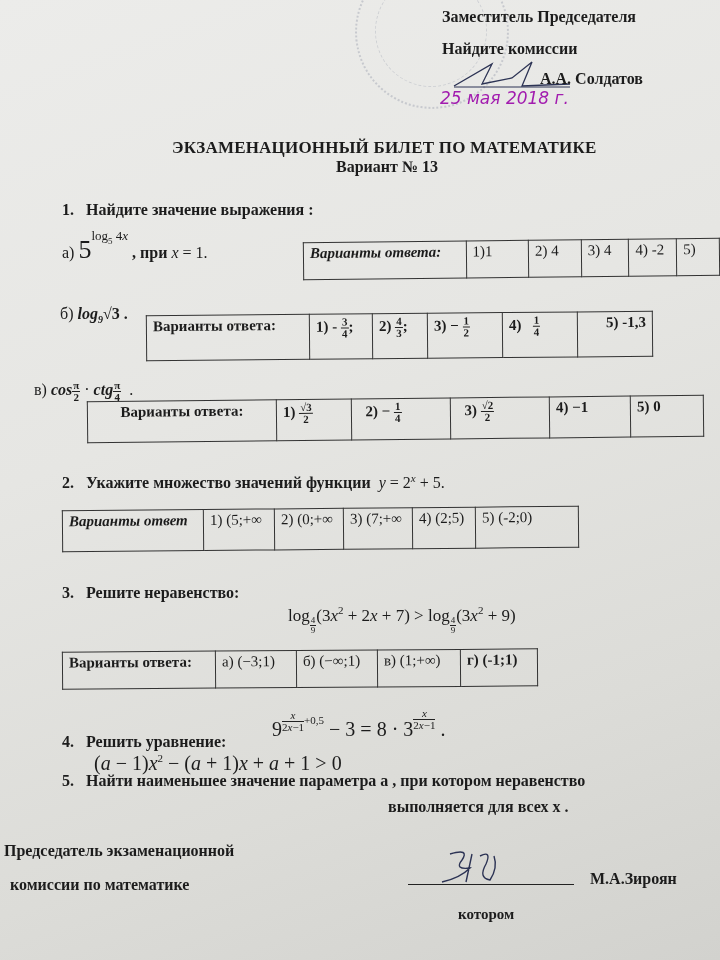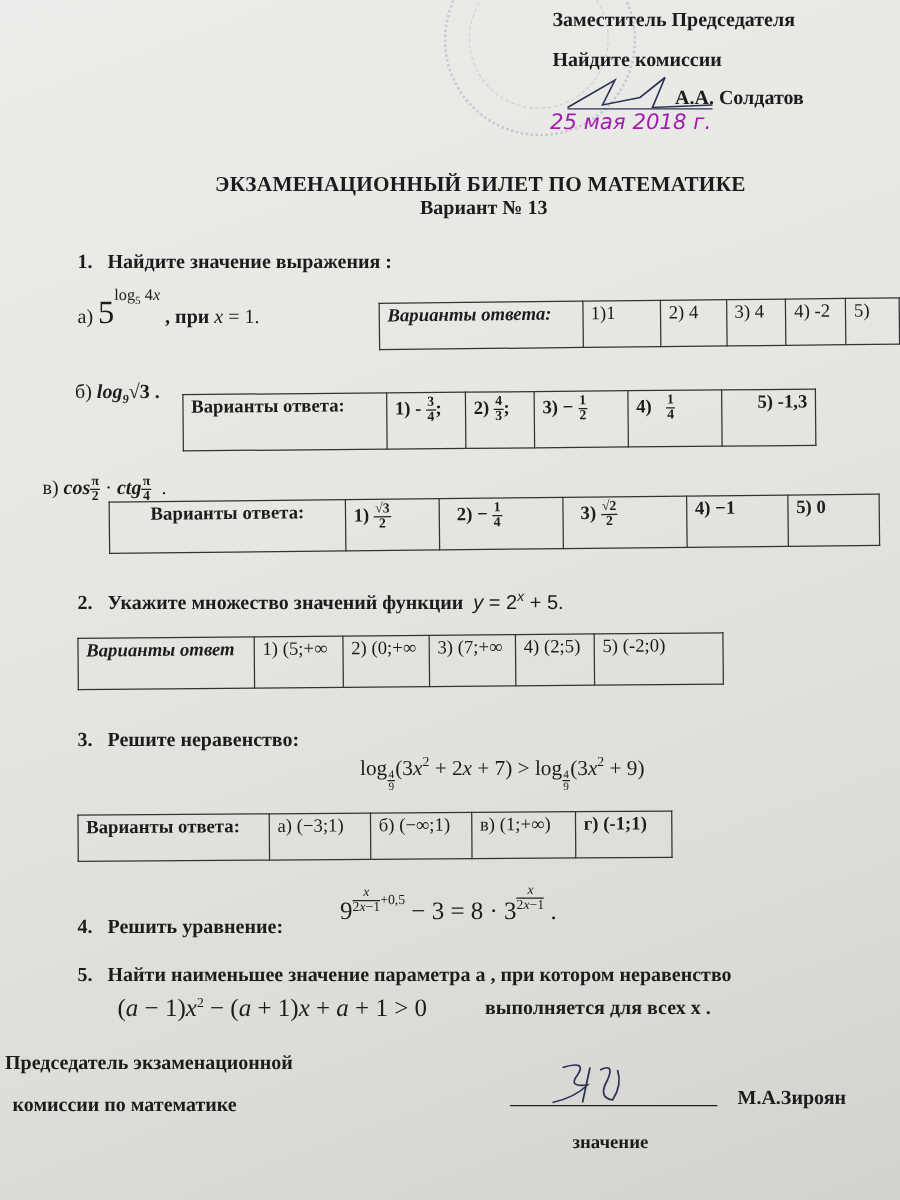"y = 2x + 5." .math { font-family: Liberation Sans, sans-serif -> Liberation Serif, serif }
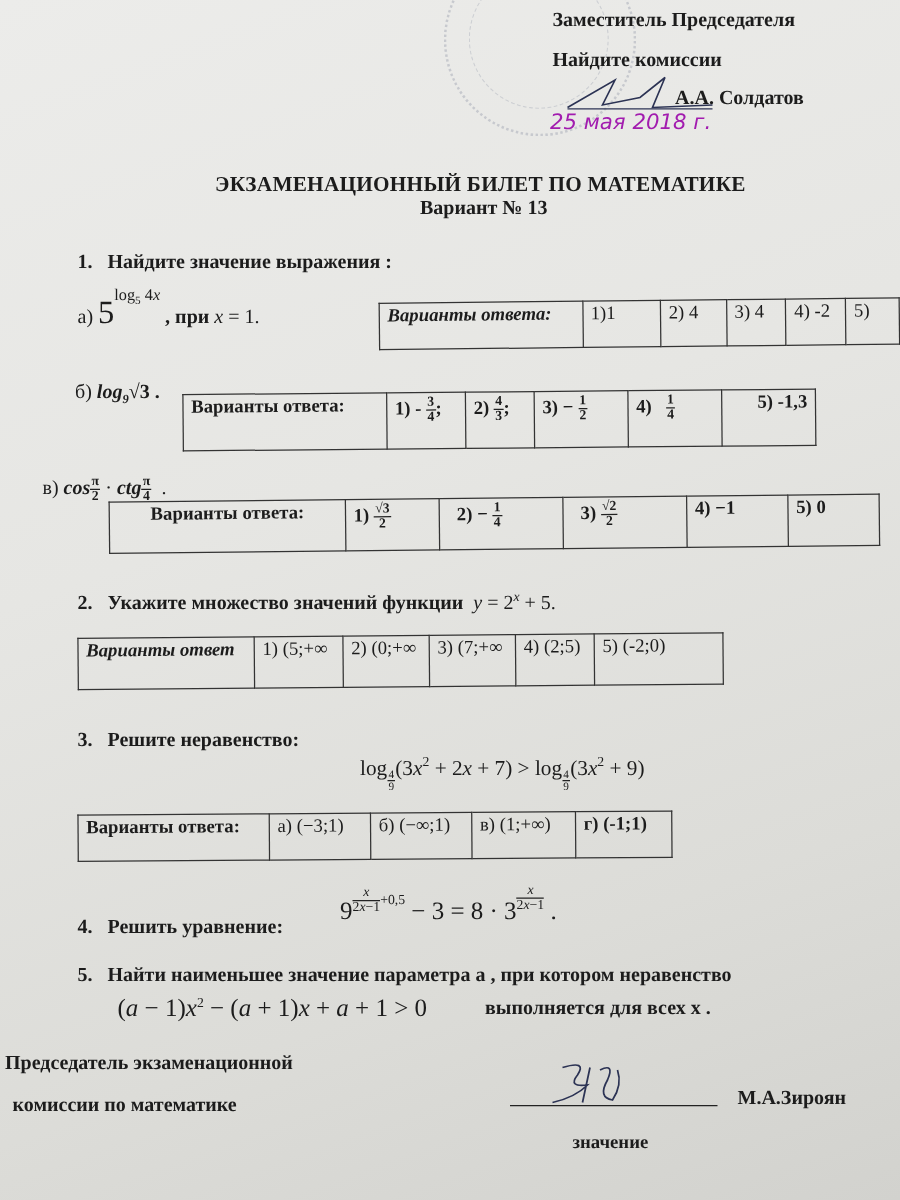"(a − 1)x2 − (a" div.abs { top: 796px -> 752px }
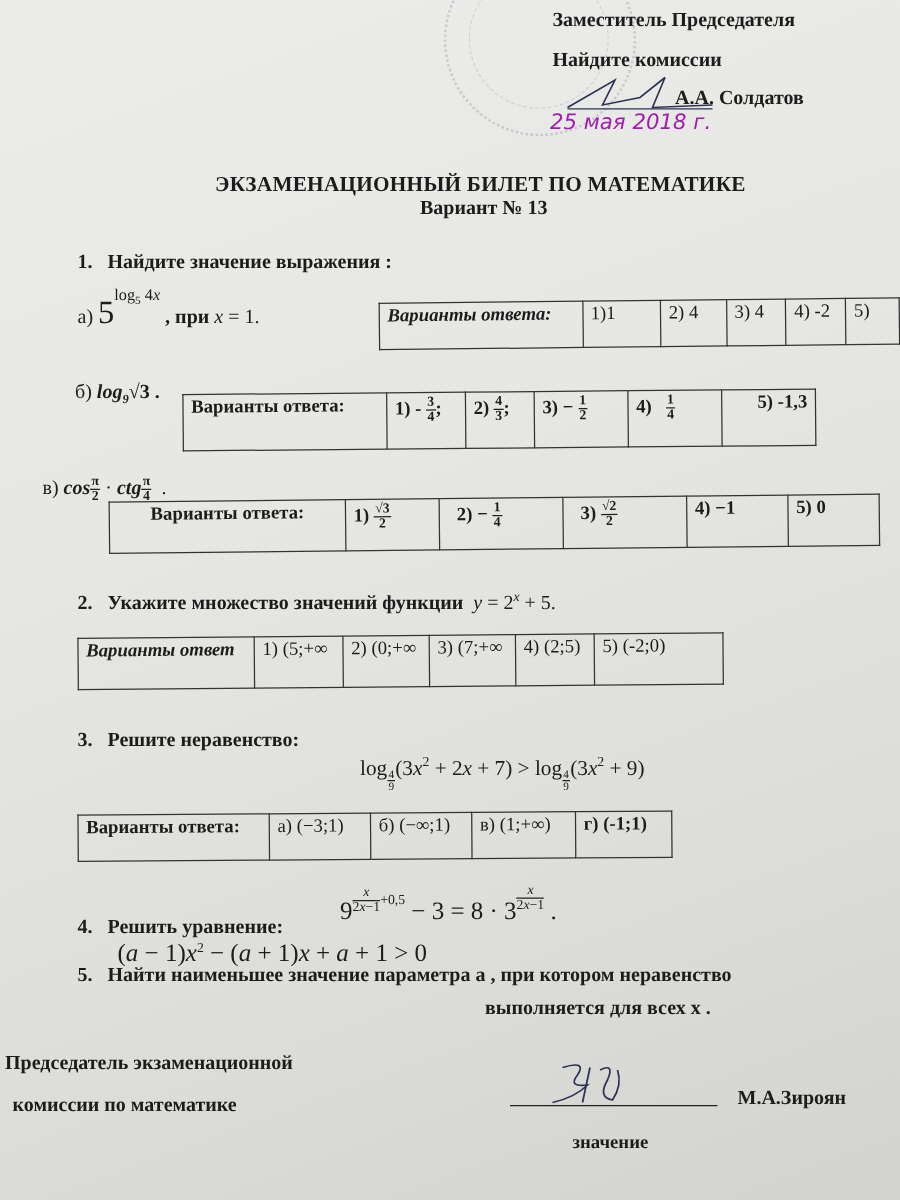"значение" div.abs { text: значение -> котором }
